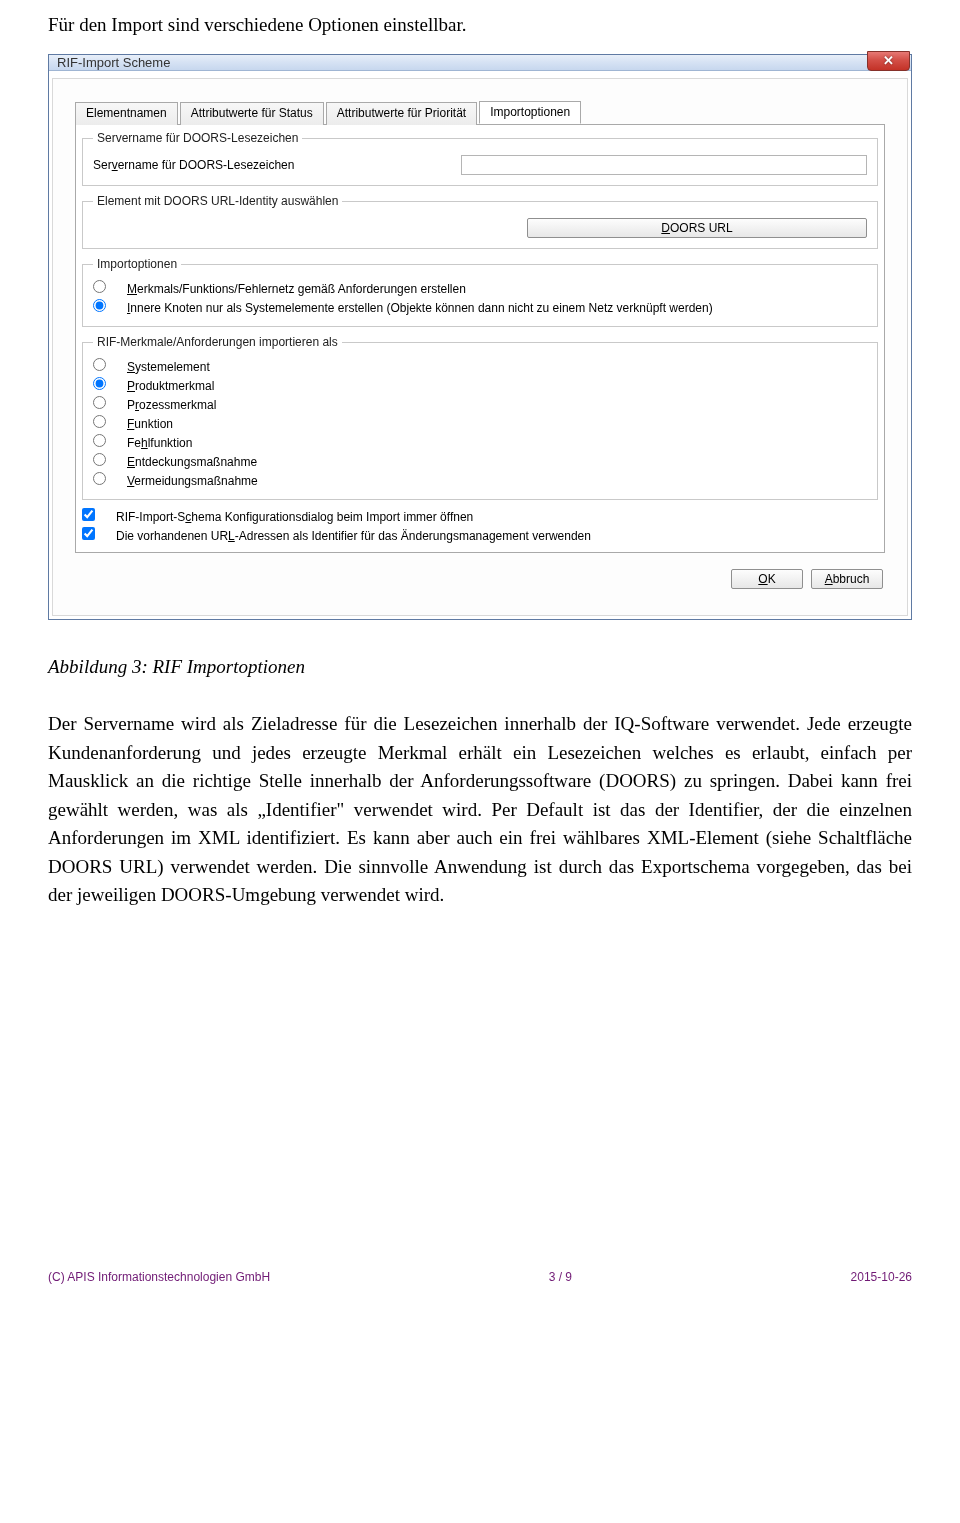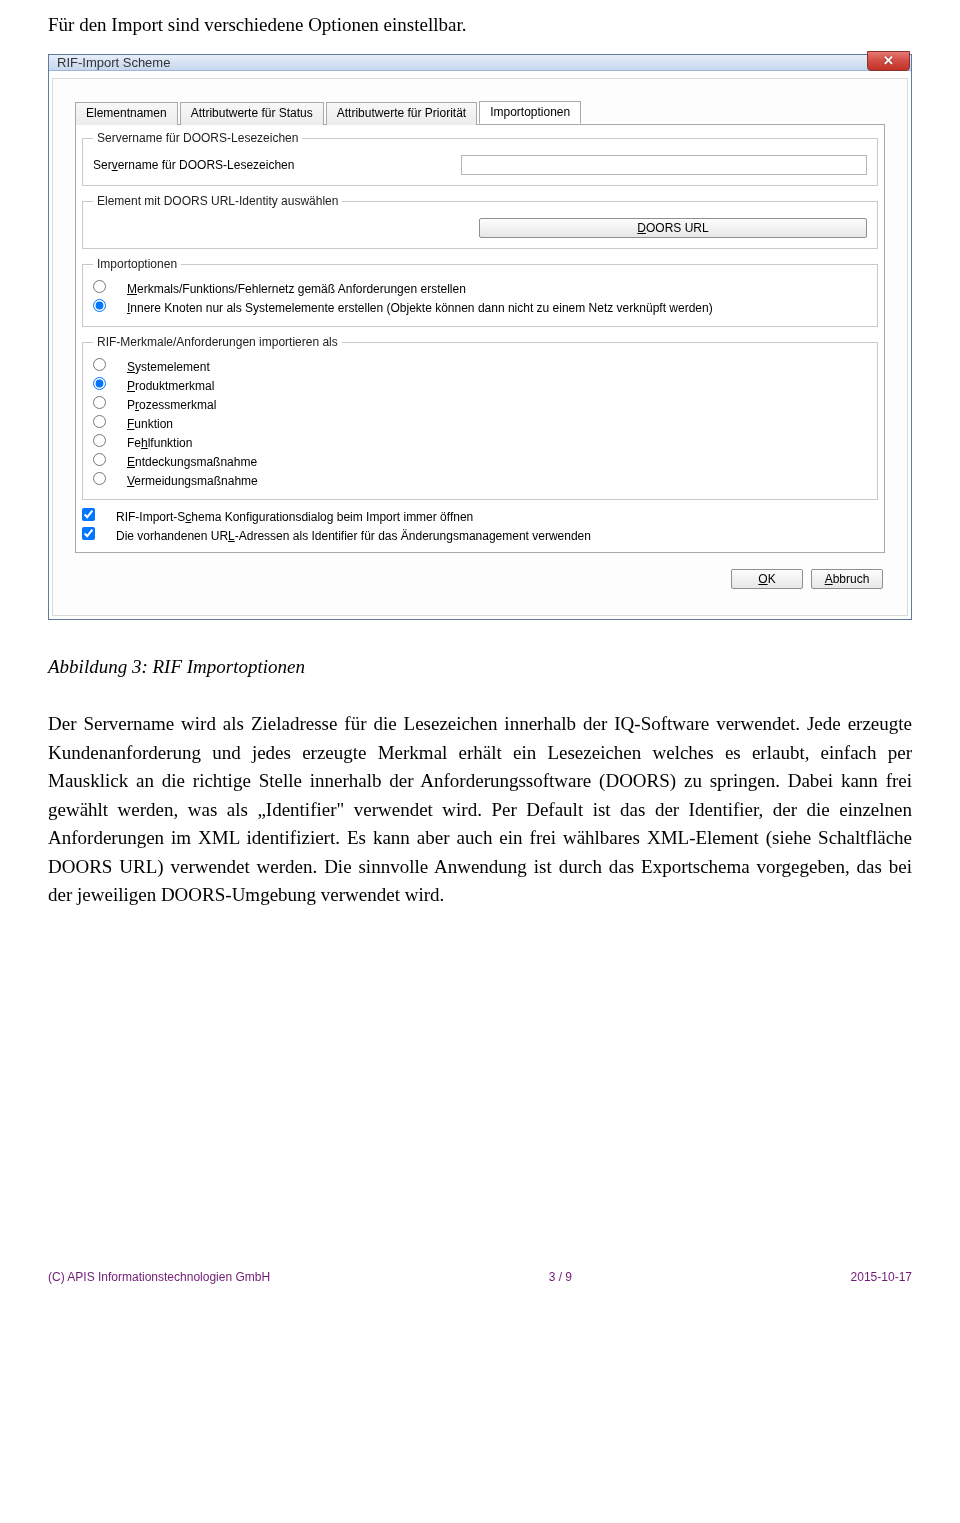"DOORS URL" .btn-wide { width: 388px -> 340px }
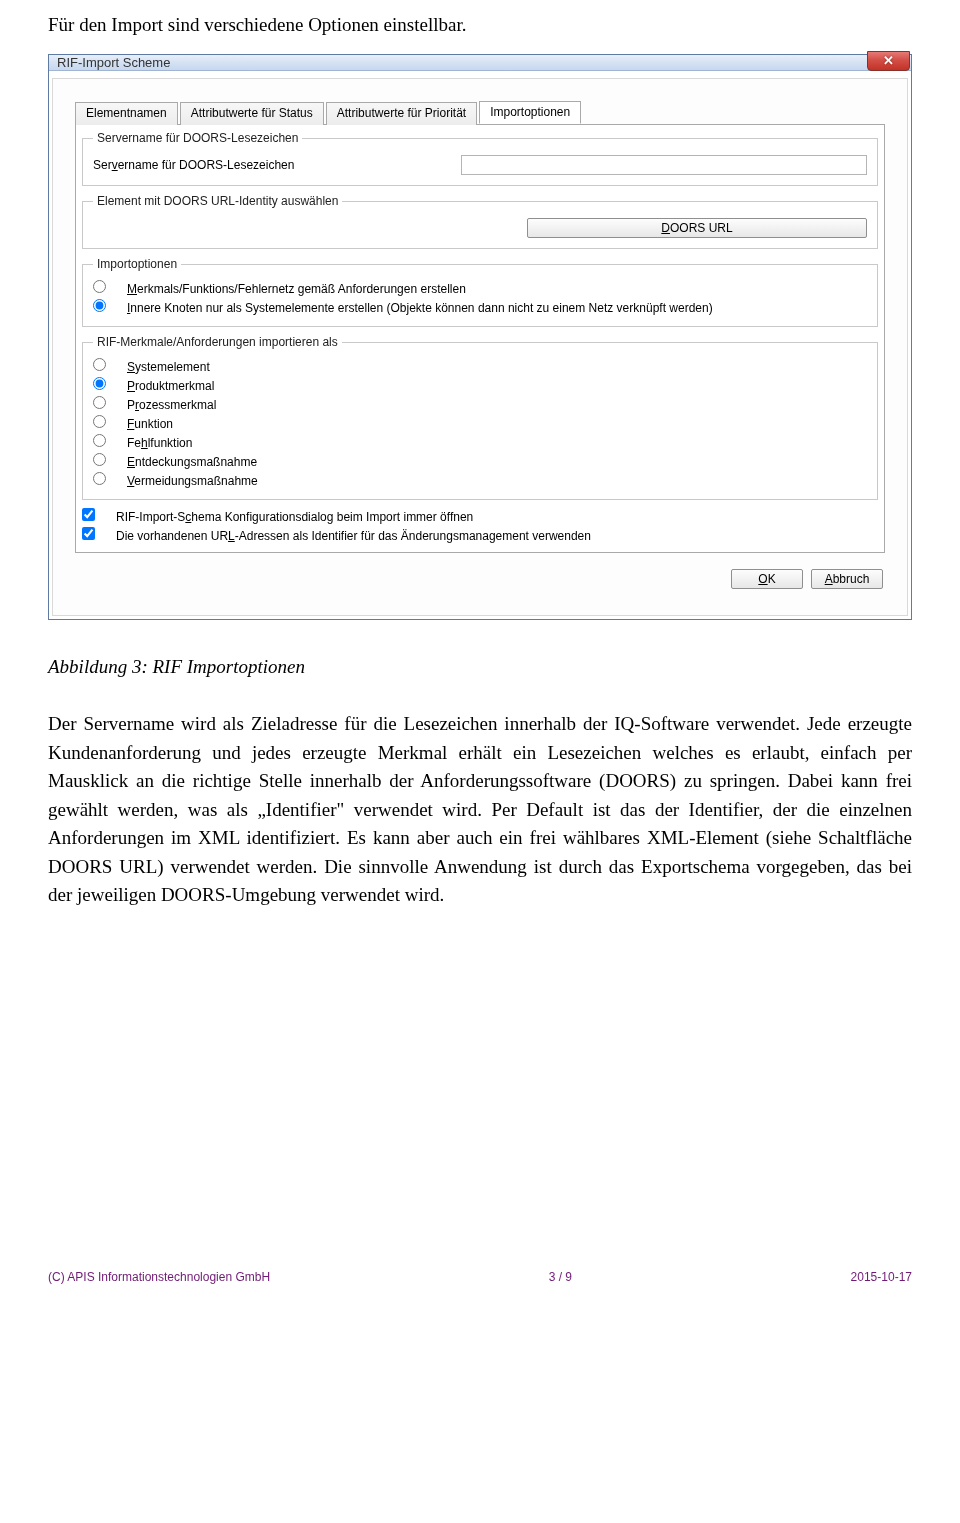"2015-10-17" span { text: 2015-10-17 -> 2015-10-26 }
